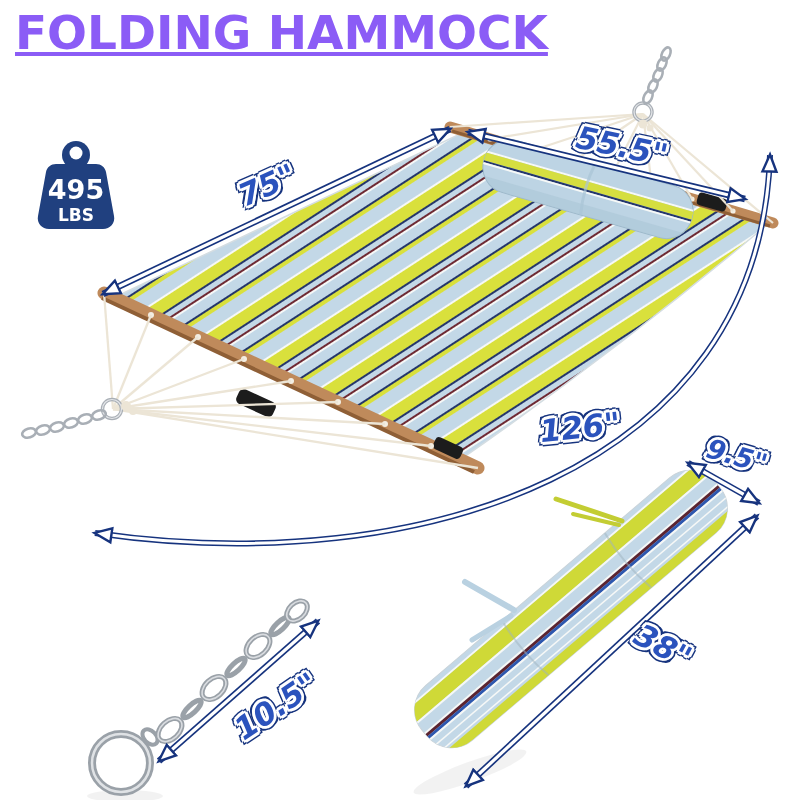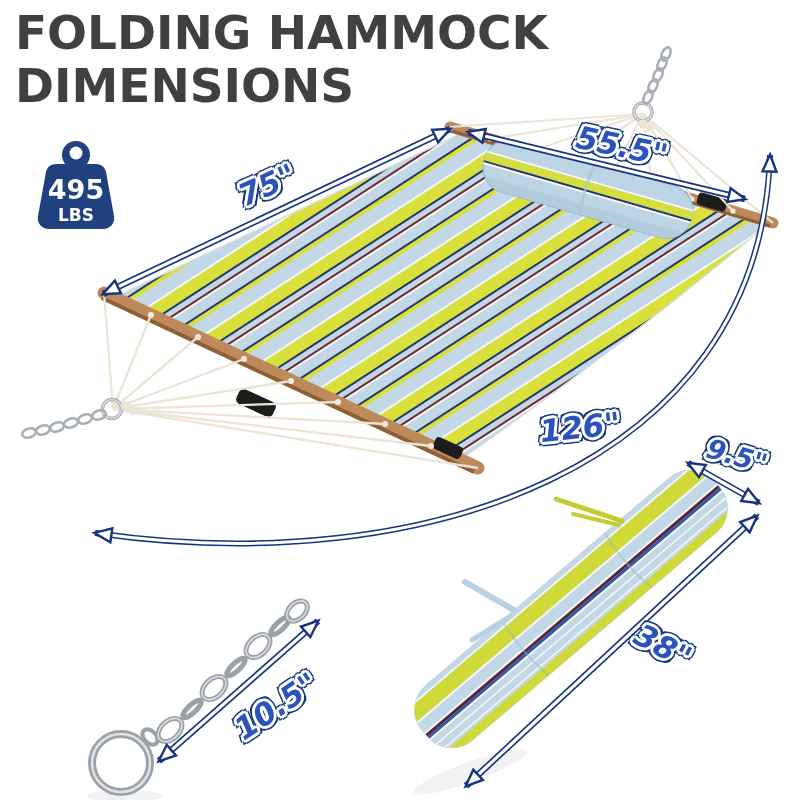"FOLDING HAMMOCK" .page-title { color: #404040 -> #8b5cf6; text-decoration: none -> underline }
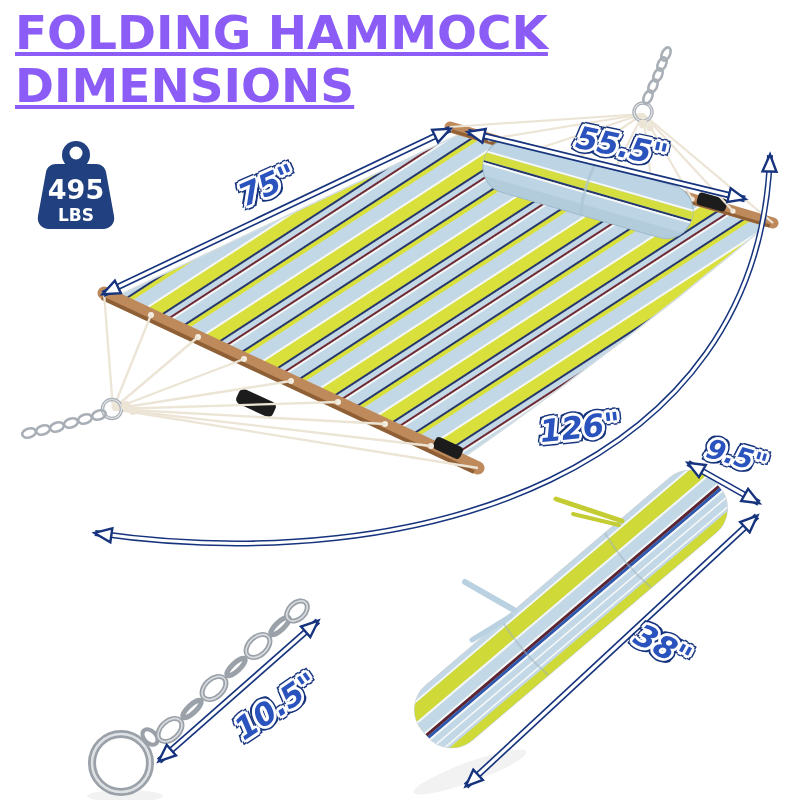"DIMENSIONS" div { html: <div>DIMENSIONS</div> -> none }
